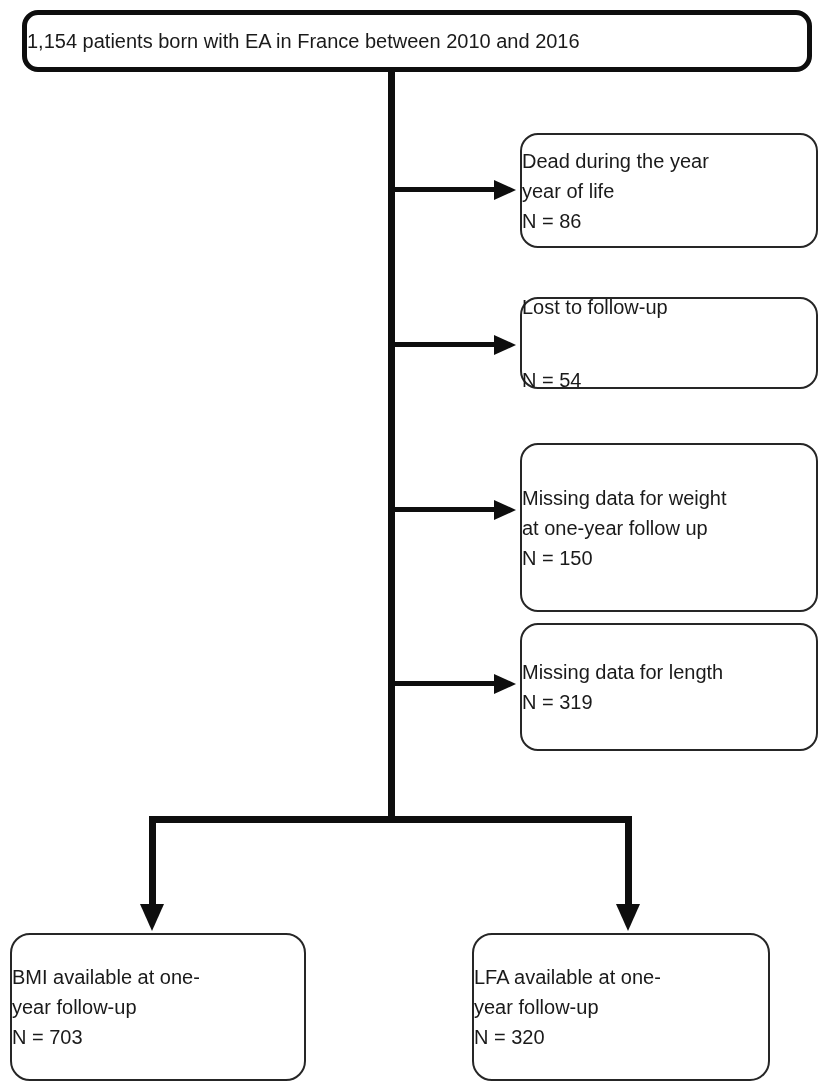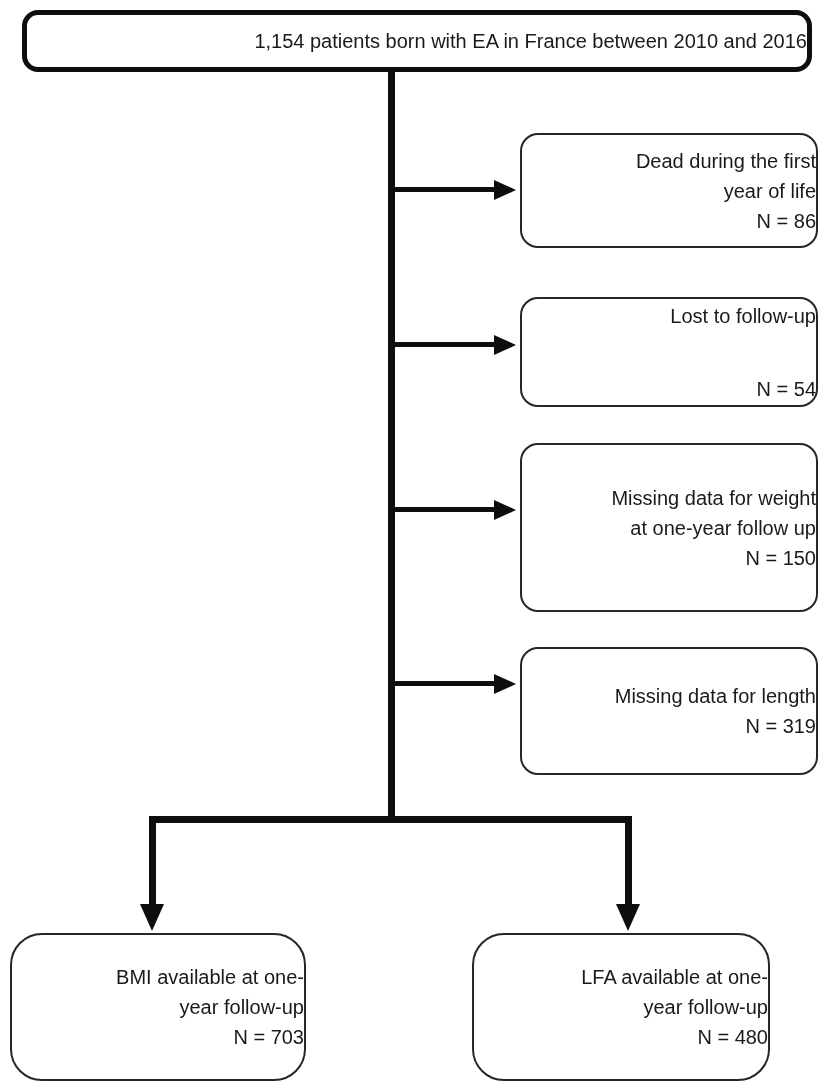"1,154 patients born with EA" .box { align-items: flex-end -> flex-start }
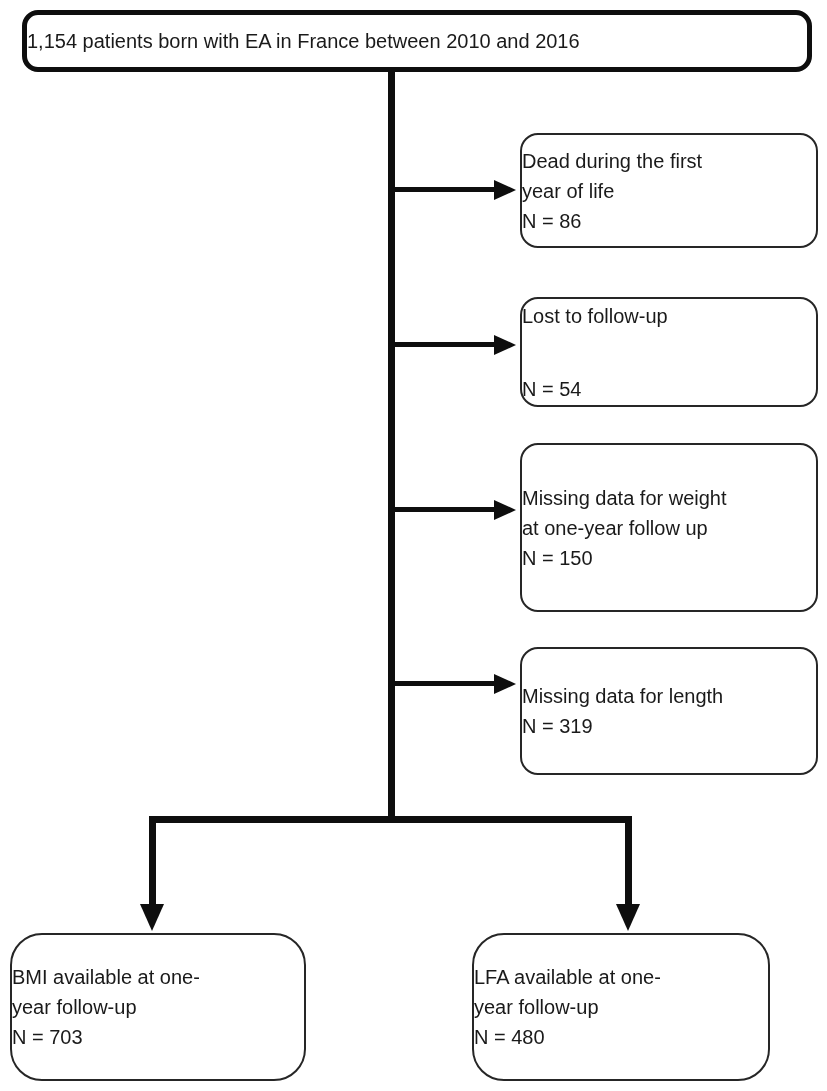"Dead during the first" div { text: first -> year }
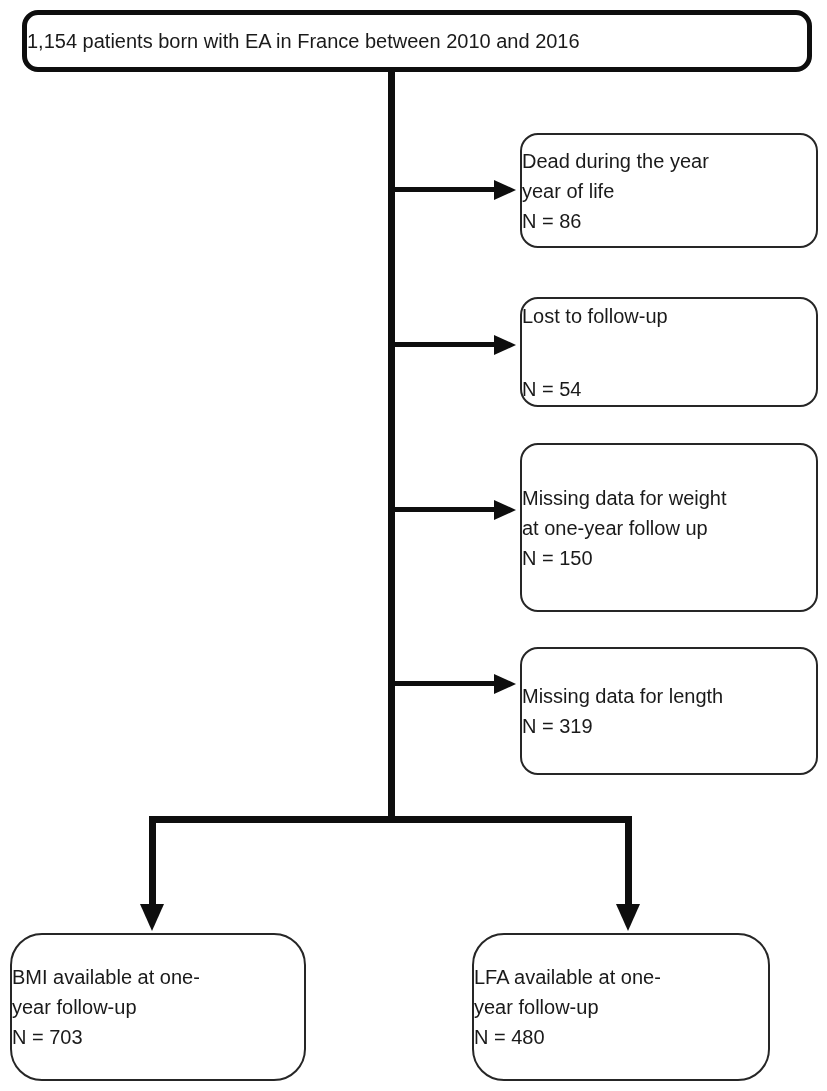"Lost to follow-up" .side-box.b2 { height: 110px -> 92px }
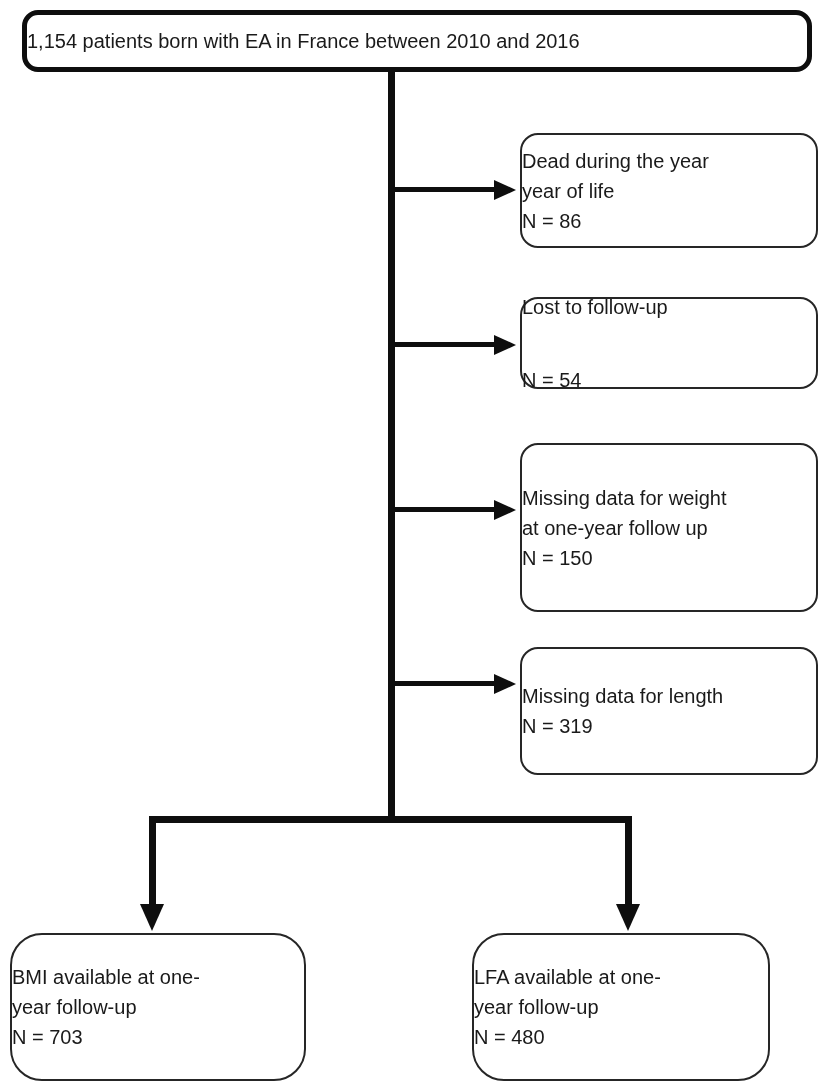"Missing data for length" .side-box.b4 { margin-top: 24px -> none }
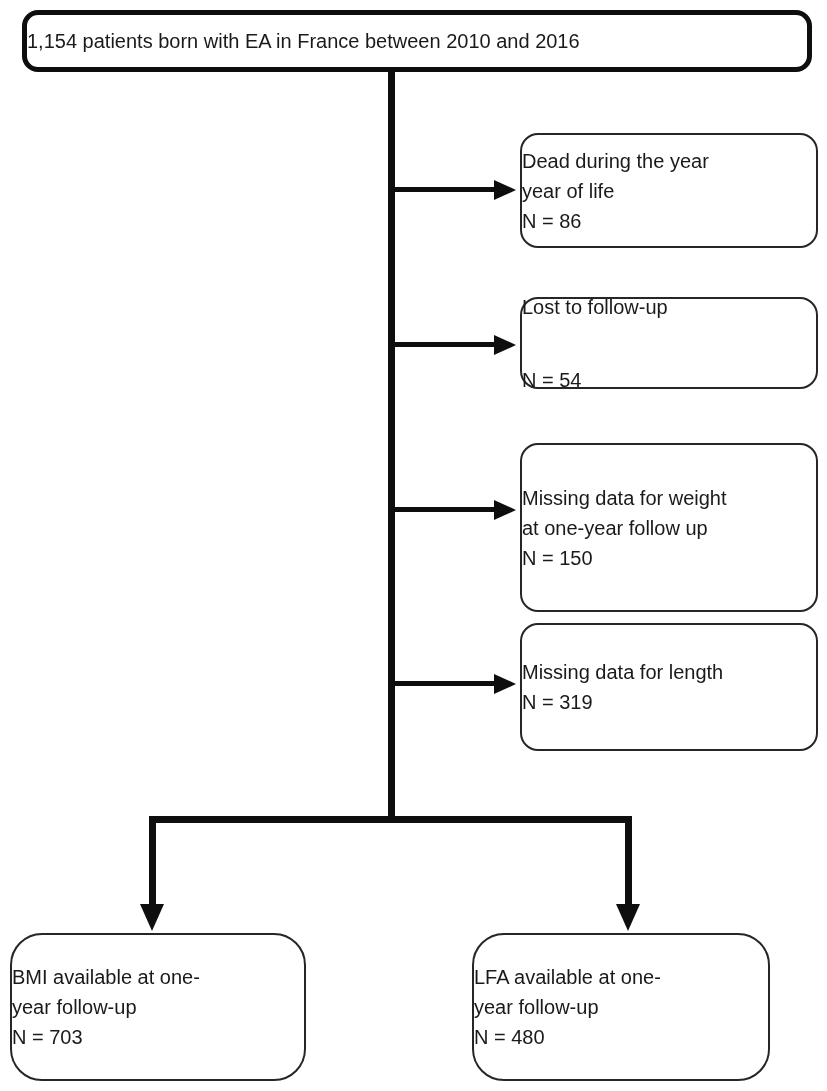"BMI available at one-" .bottom-box { border-radius: 32px -> 20px }
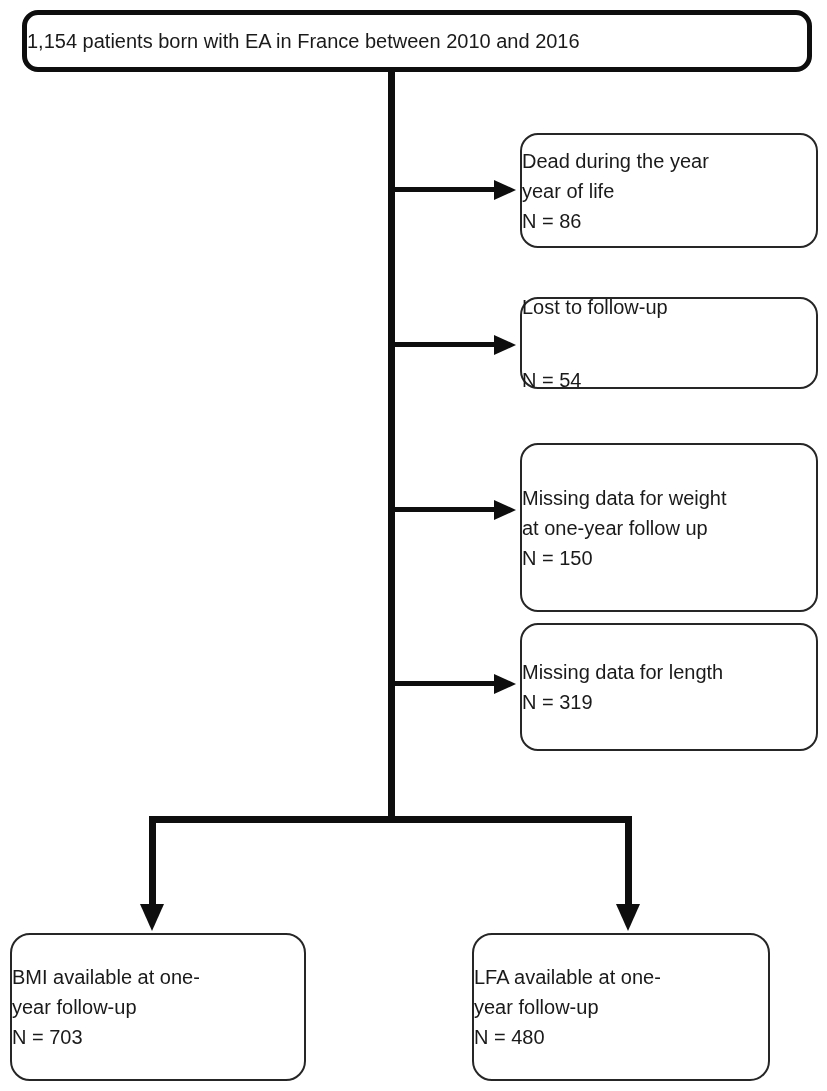"N = 480" div { text: 480 -> 320 }
